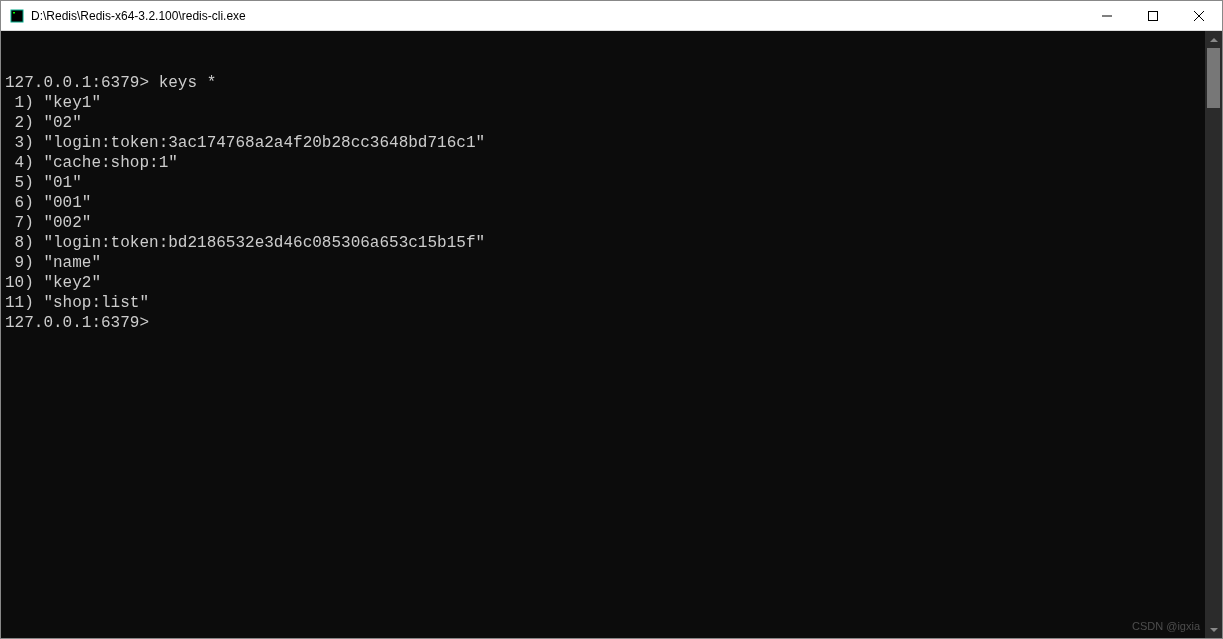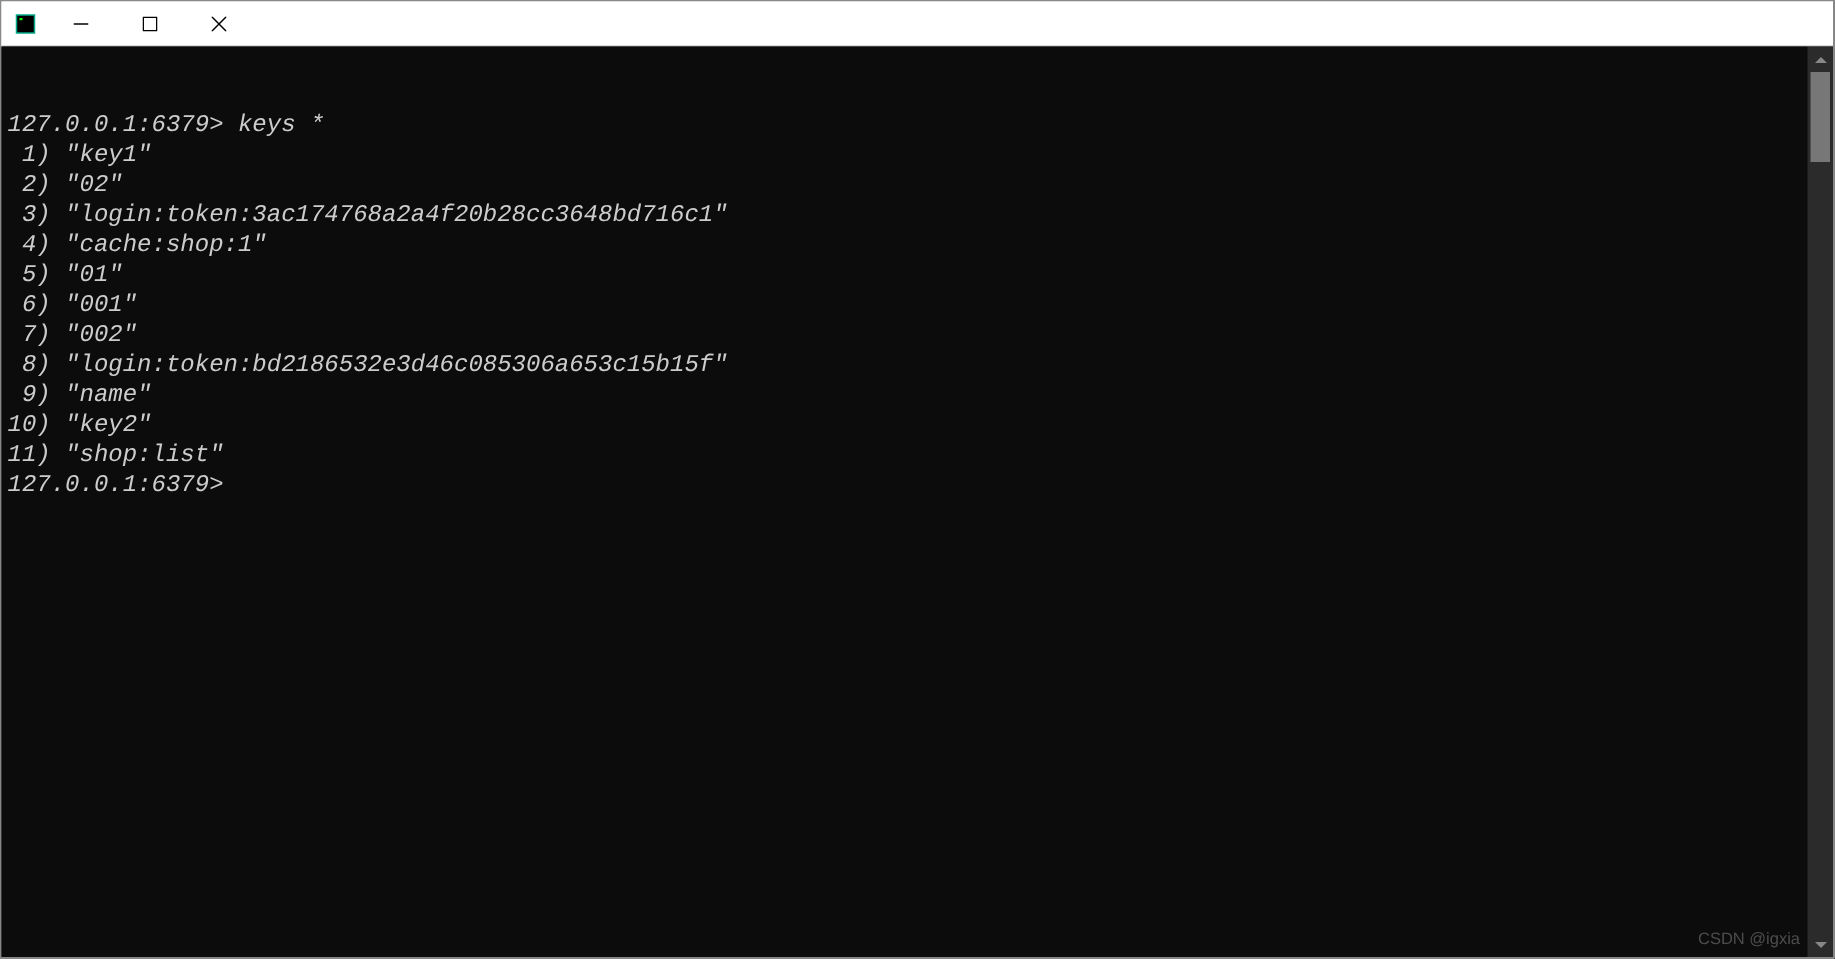"D:\Redis\Redis-x64-3.2.100\redis-cli.exe" div.titlebar-title { html: none -> <div>D:\Redis\Redis-x64-3.2.100\redis-cli.exe</div> }
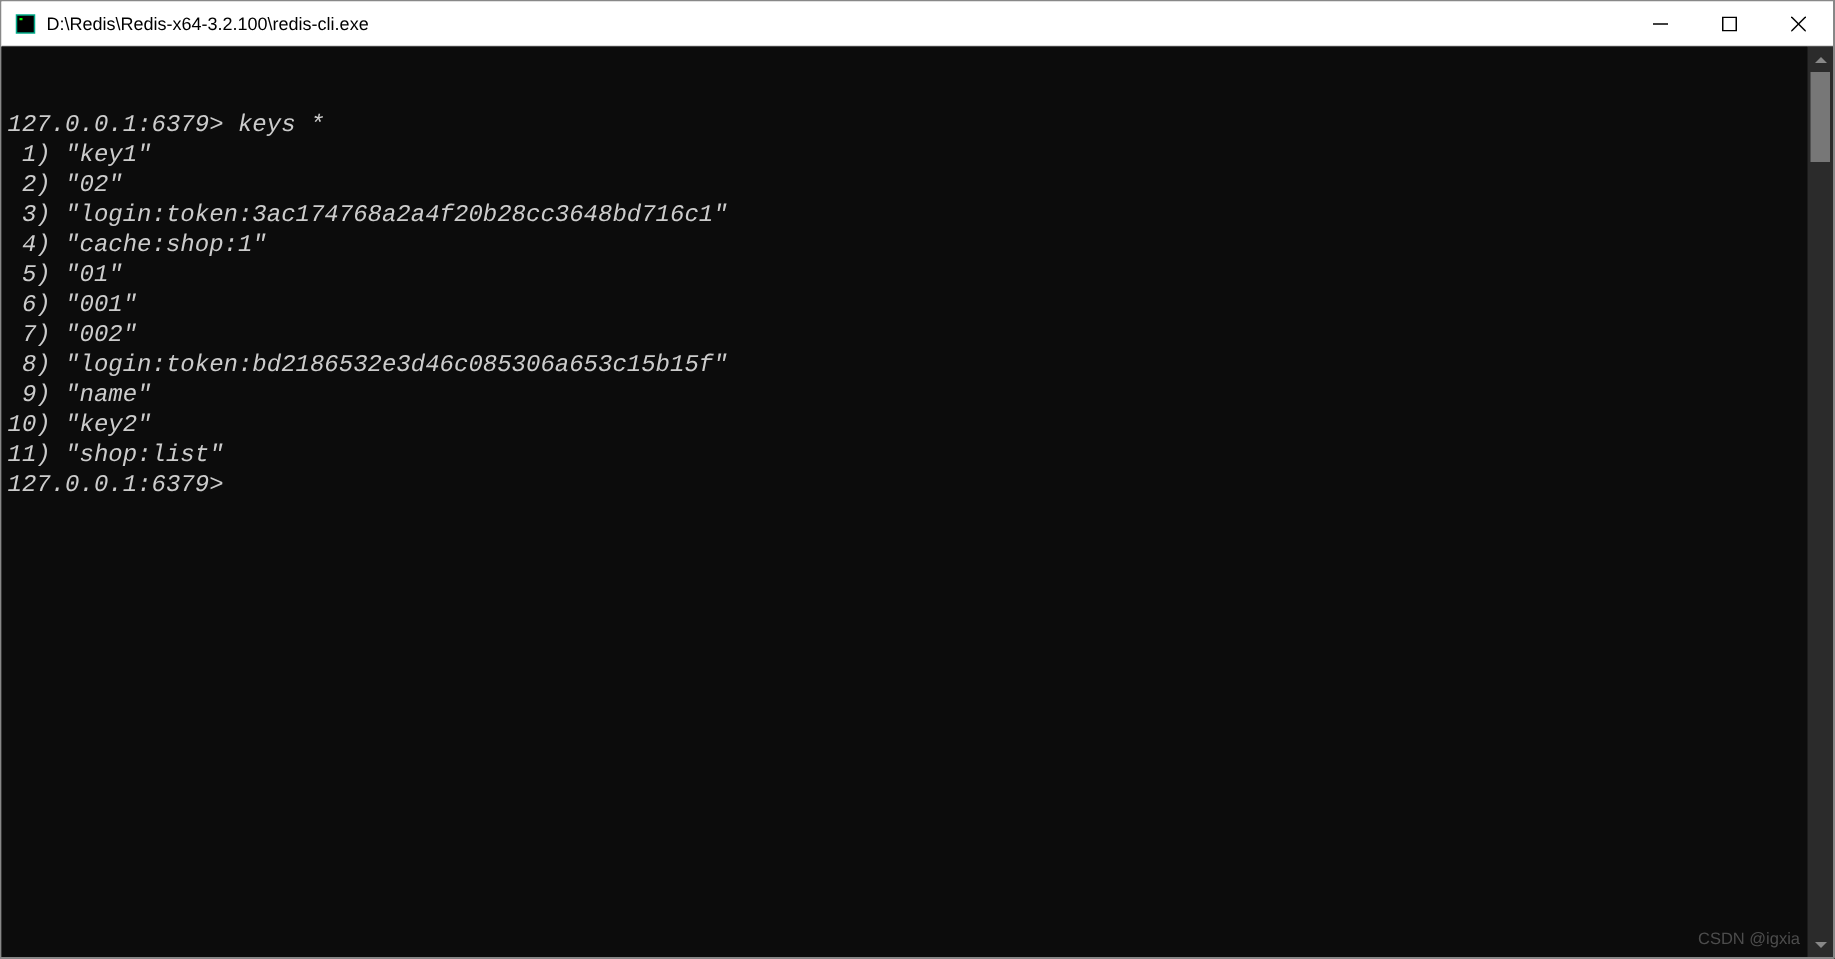"127.0.0.1:6379> keys *" .terminal { font-style: italic -> none }
